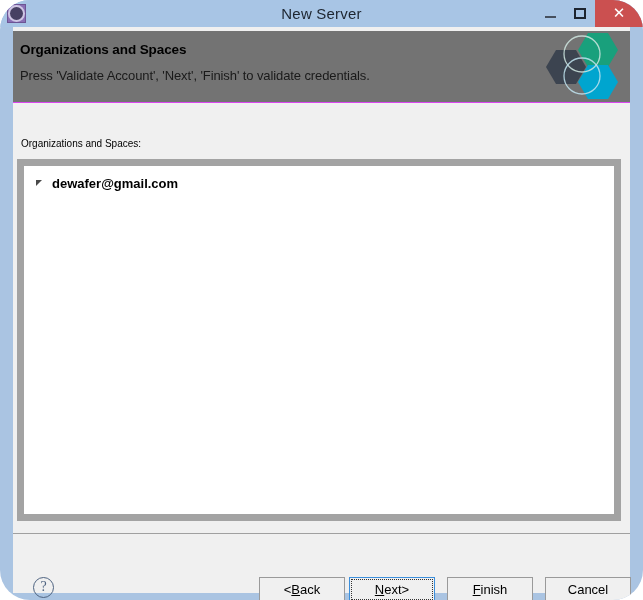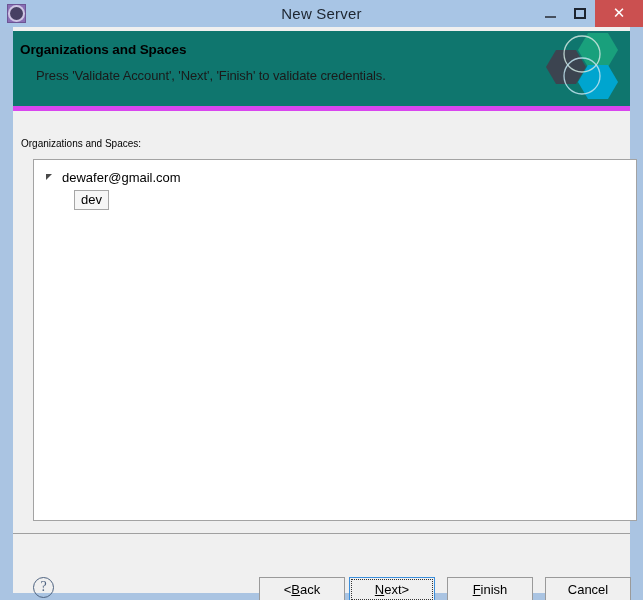"New Server" #window { border-radius: none -> 30px }
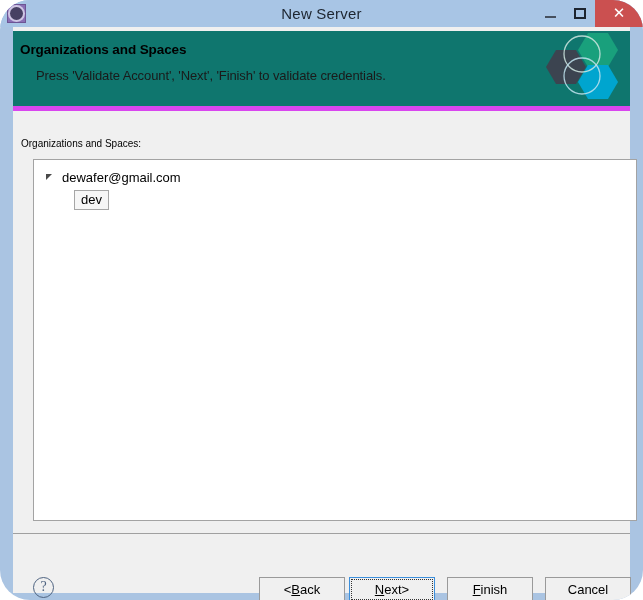"Organizations and Spaces" #banner { background: #0f766e -> #737373; border-bottom: 5px solid #d946ef -> 1px solid #d946ef; height: 80px -> 72px }
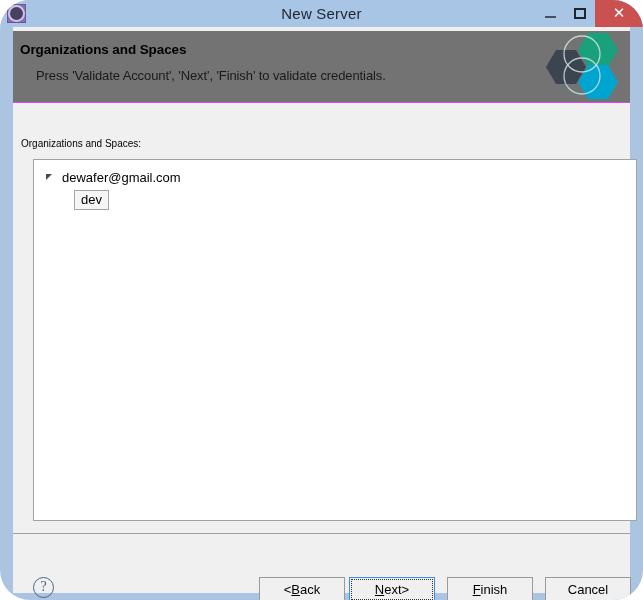"Press 'Validate Account', 'Next'," #banner-desc { margin-left: 16px -> none }
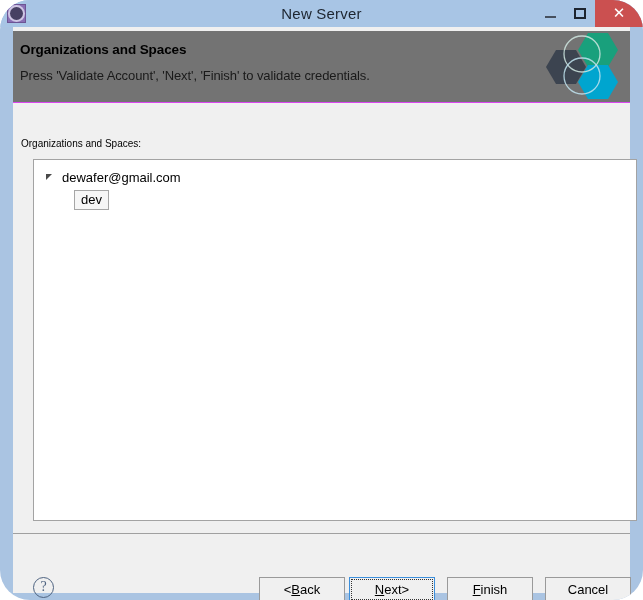"dewafer@gmail.com" #tree-box { border: 1px solid #a3a3a3 -> 7px solid #a3a3a3; font-weight: none -> bold; left: 20px -> 4px }
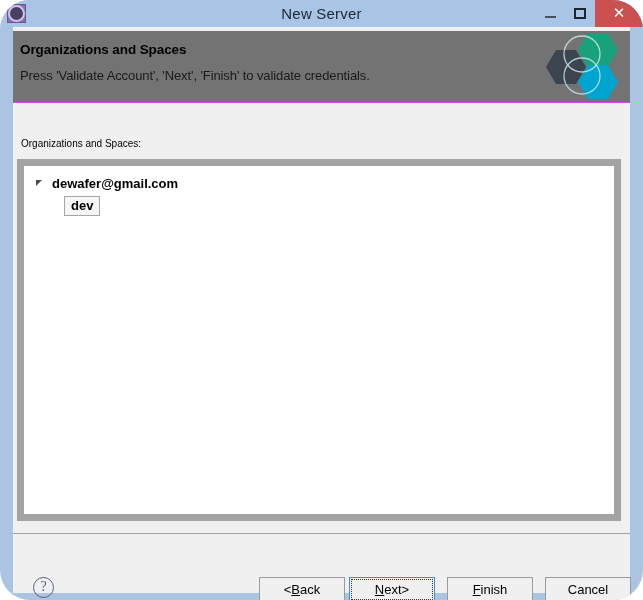"dev" div.tree-row { html: <div> <span>dev</span> </div> -> none }
